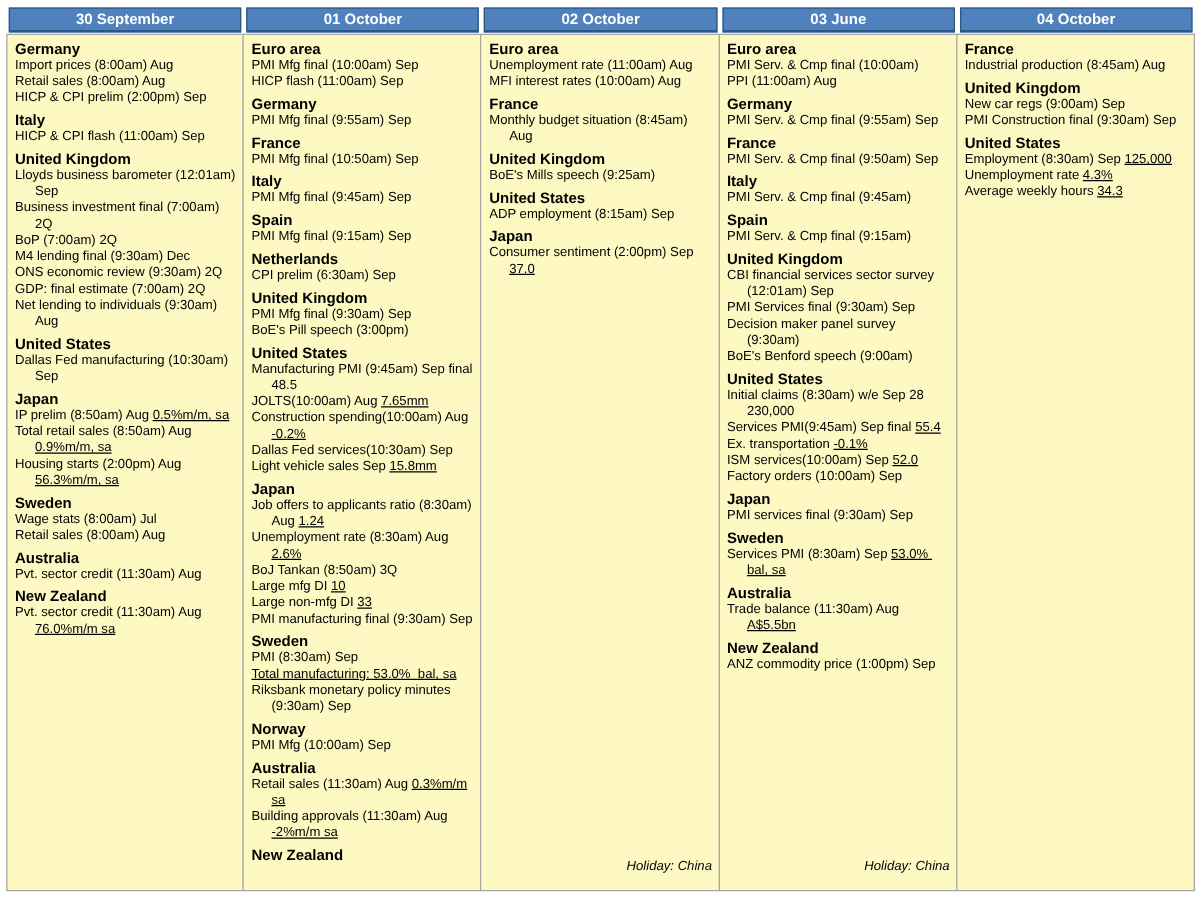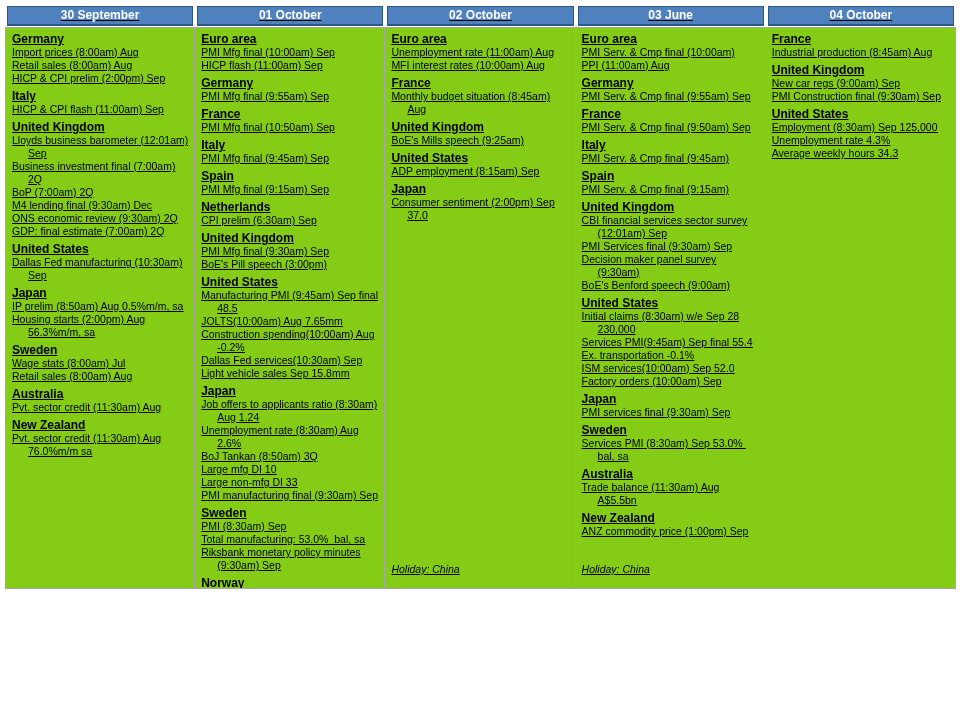"30 September" .table { height: 583px -> 707px; text-decoration: underline -> none }
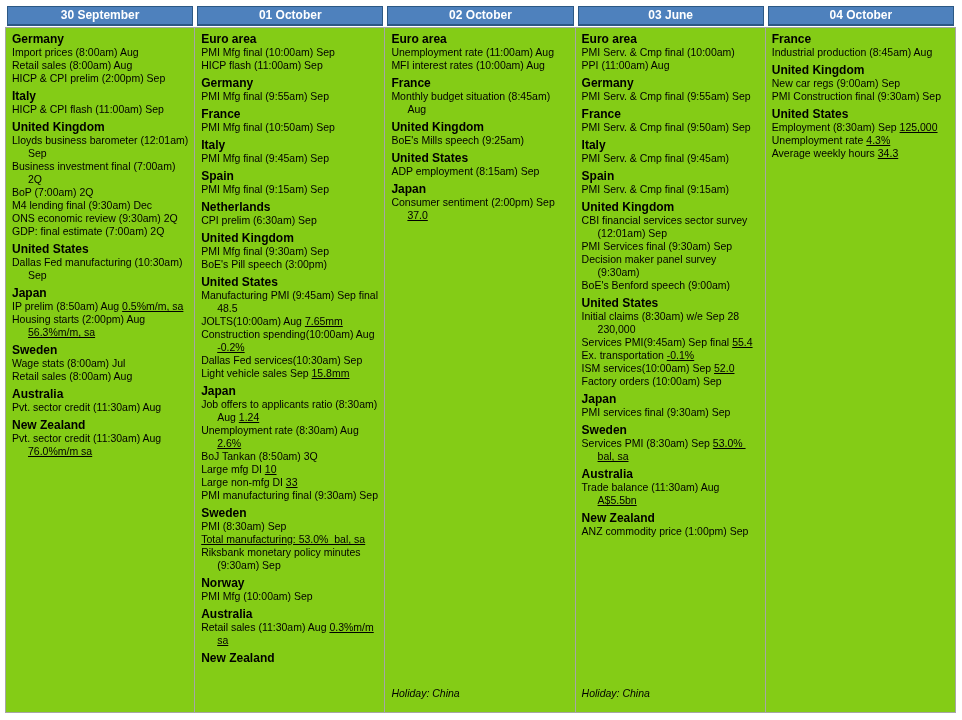"Germany" .col-body { background: #84cc16 -> #fef9c3 }
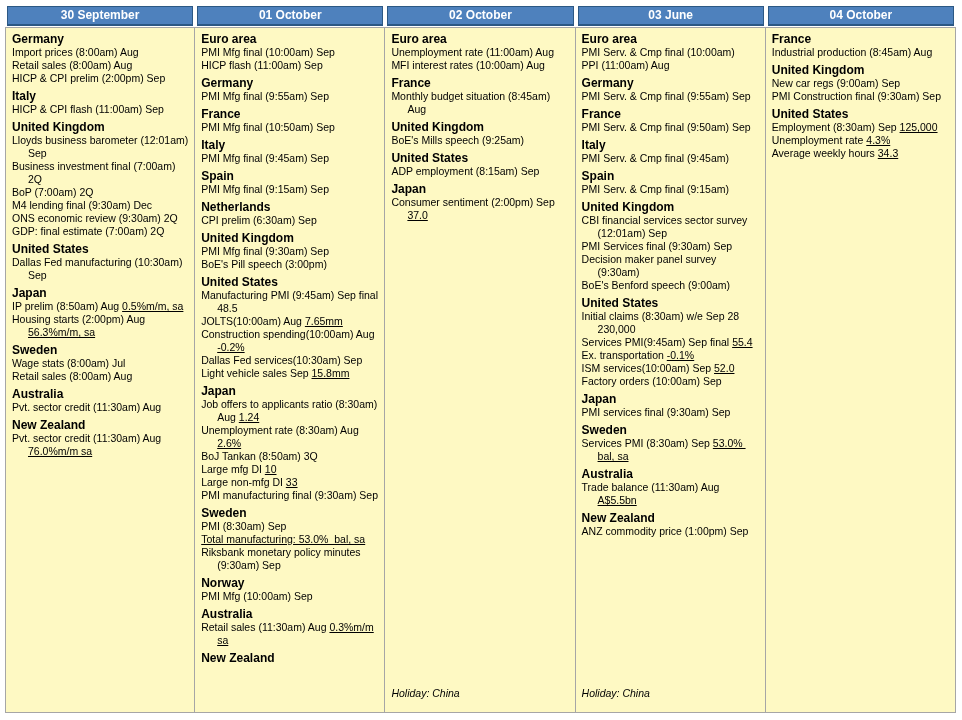"Net lending to individuals (9:30am)" div.event { html: none -> <div><span>Net lending to individuals (9:30am) Aug</span></div> }
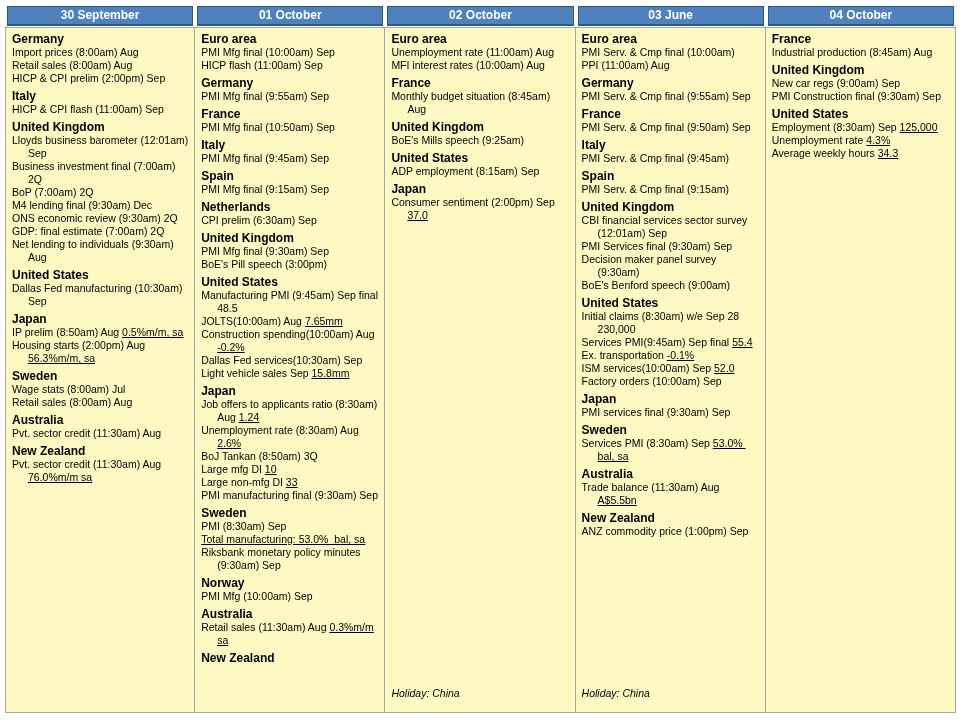"Total retail sales (8:50am) Aug" div.event { html: none -> <div><span>Total retail sales (8:50am) Aug </span><span>0.9%m/m, sa</span></div> }
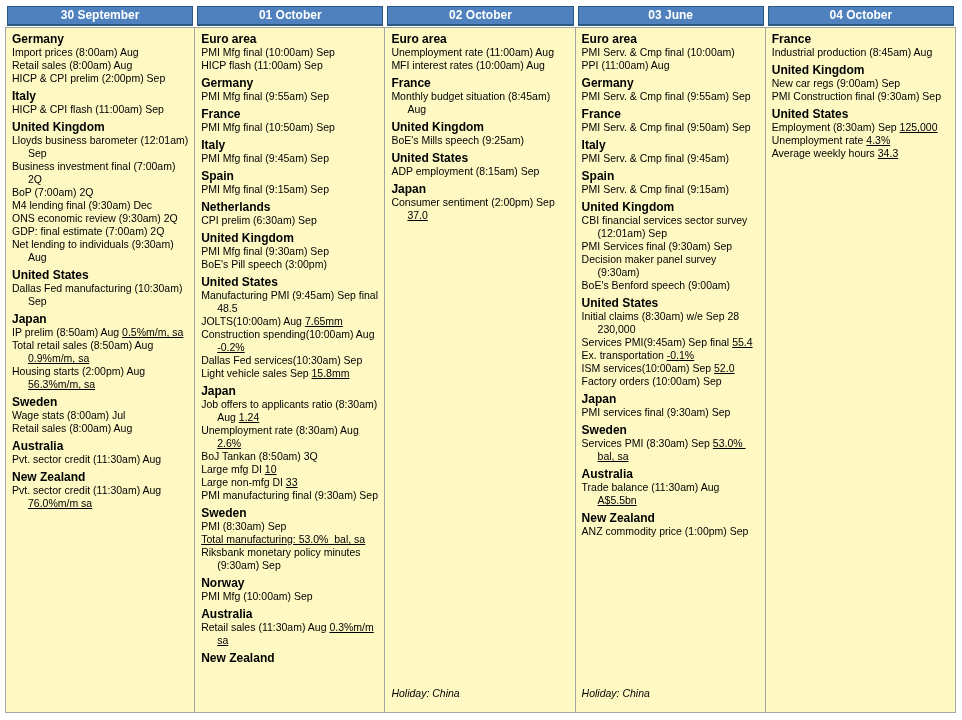"Building approvals (11:30am) Aug -2%m/m" div.event { html: none -> <div><span>Building approvals (11:30am) Aug </span><span>-2%m/m sa</span></div> }
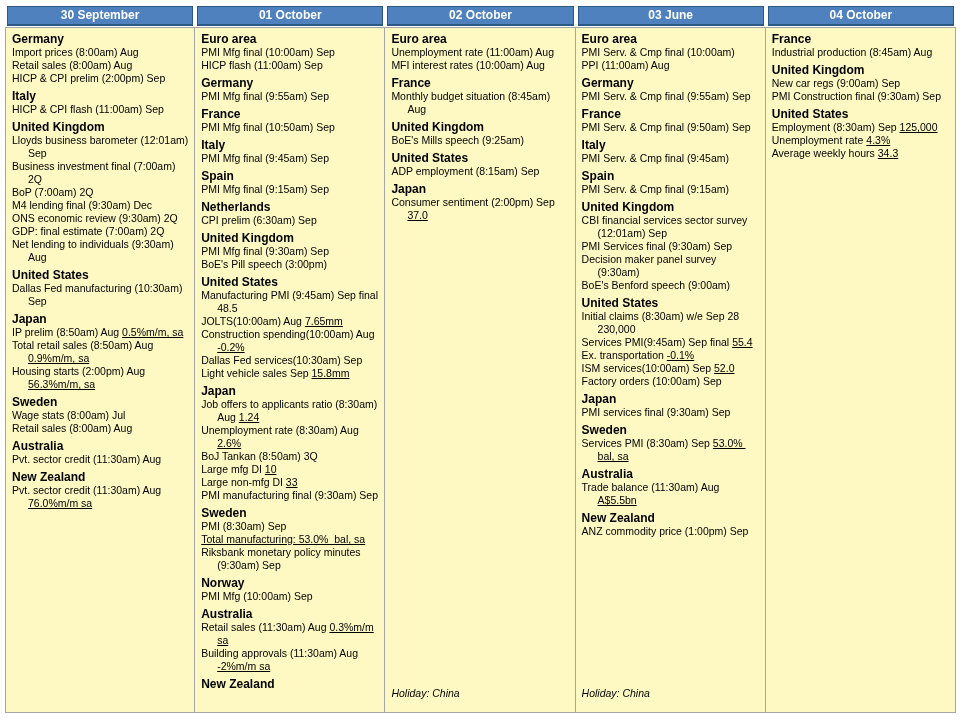"Holiday: China" .holiday { text-align: none -> right }
